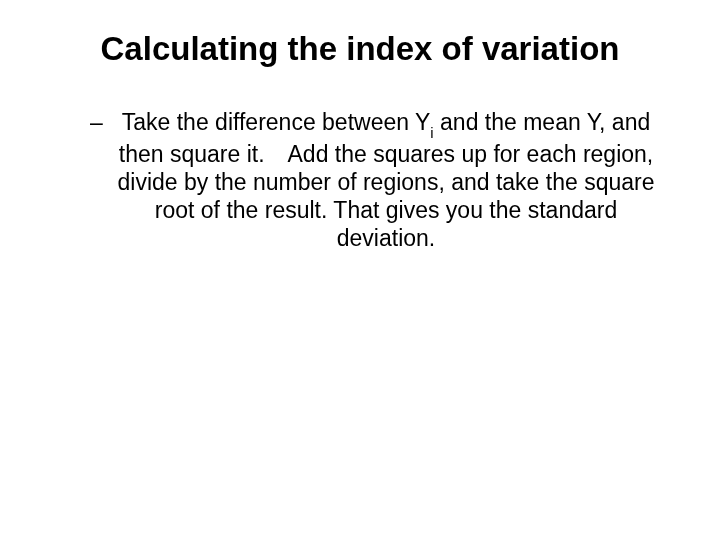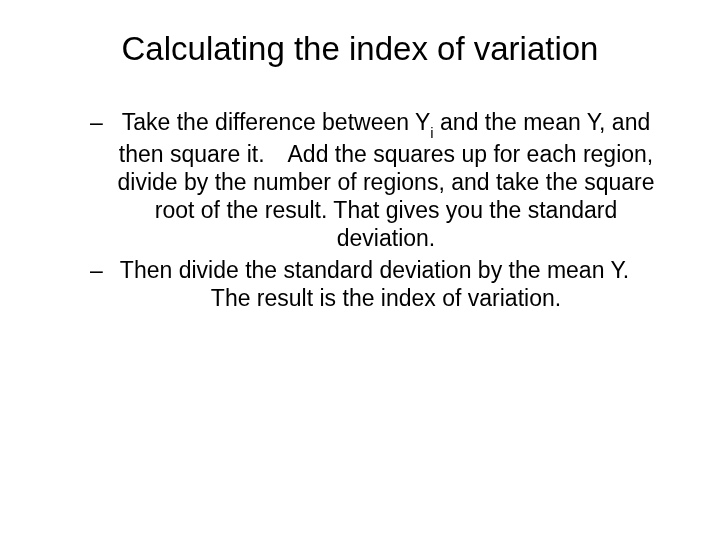"Calculating the index of variation" .title { font-weight: normal -> bold }
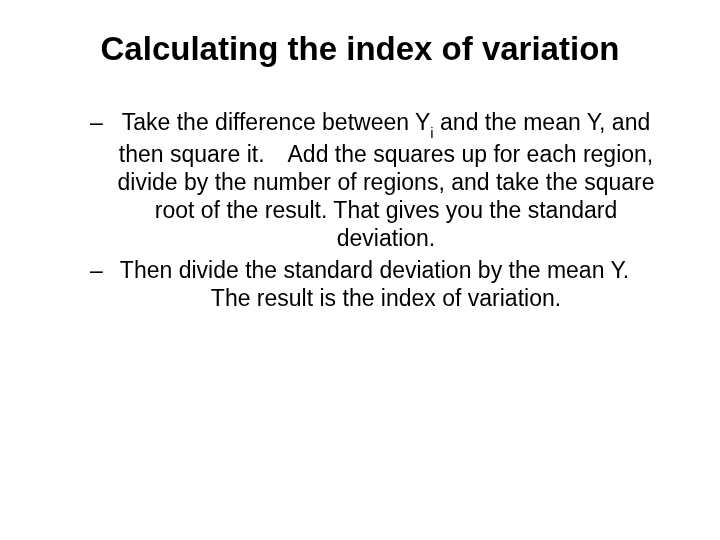"Then divide the standard deviation" div.bullet-item { html: <div> <span>Then divide the standard deviation by the mean Y. The result is the index of variation.</span> </div> -> none }
